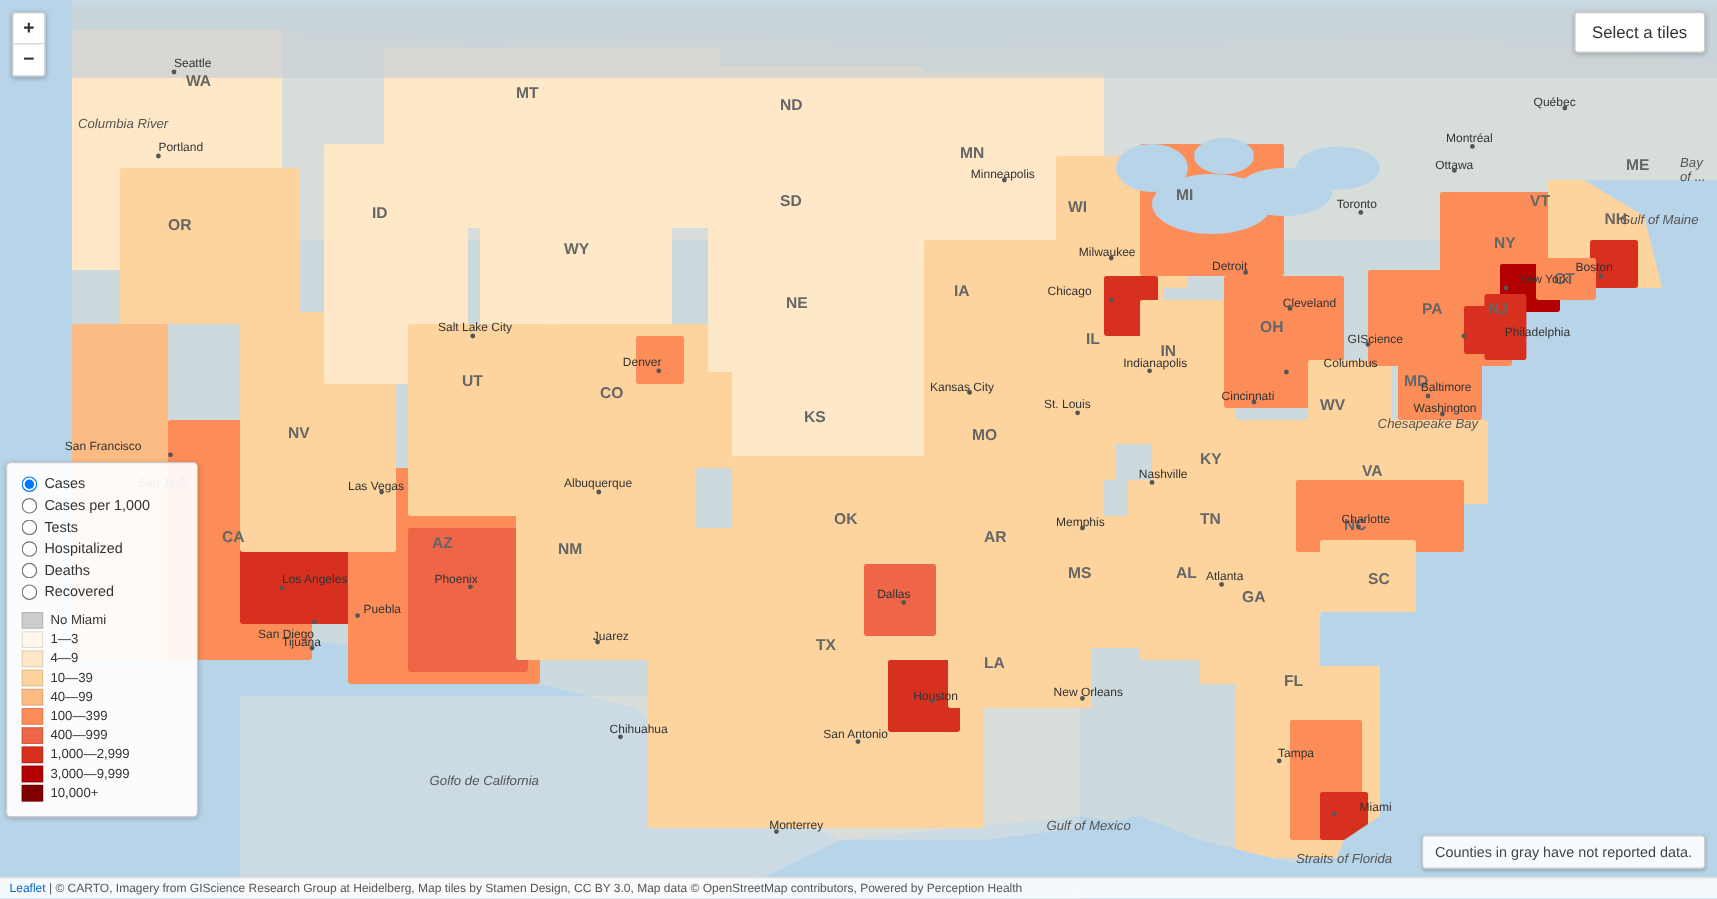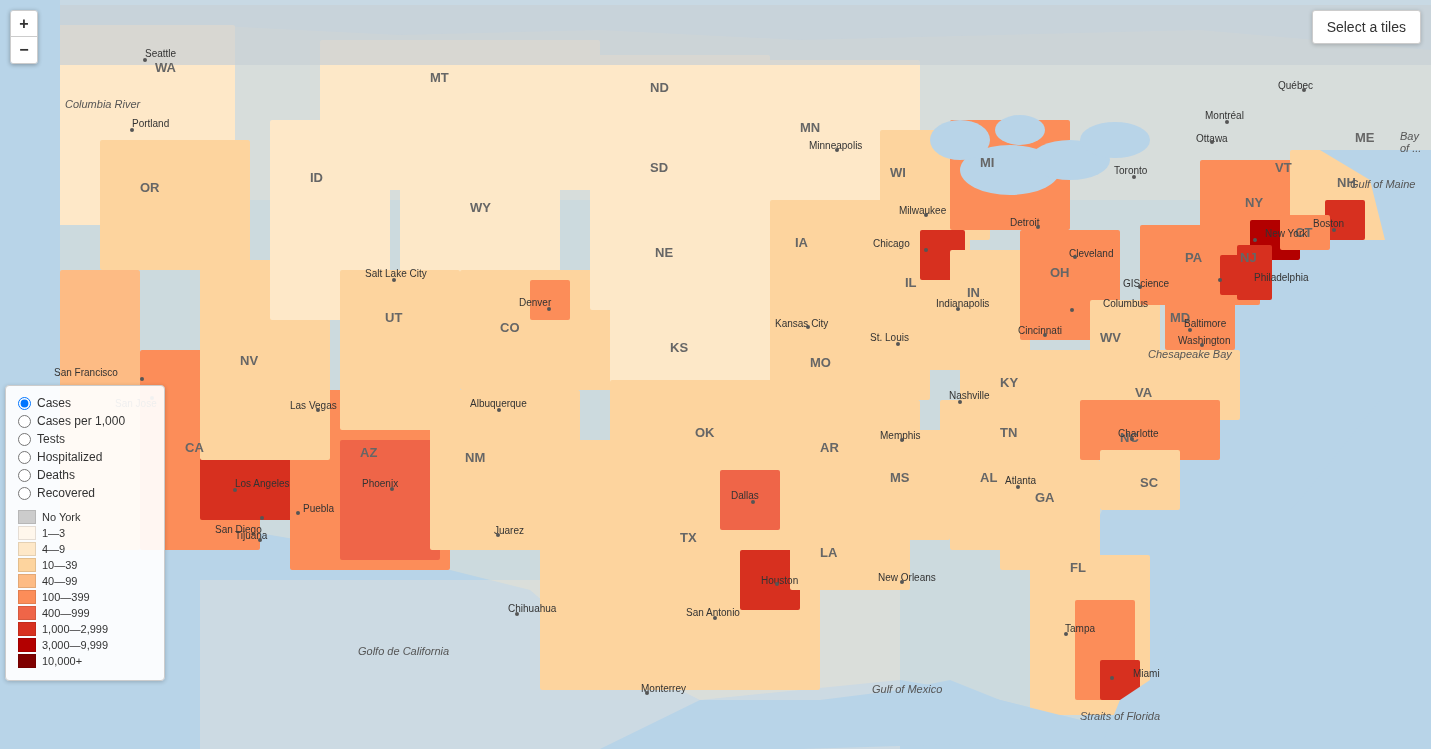"No York" span.legend-label { text: York -> Miami }
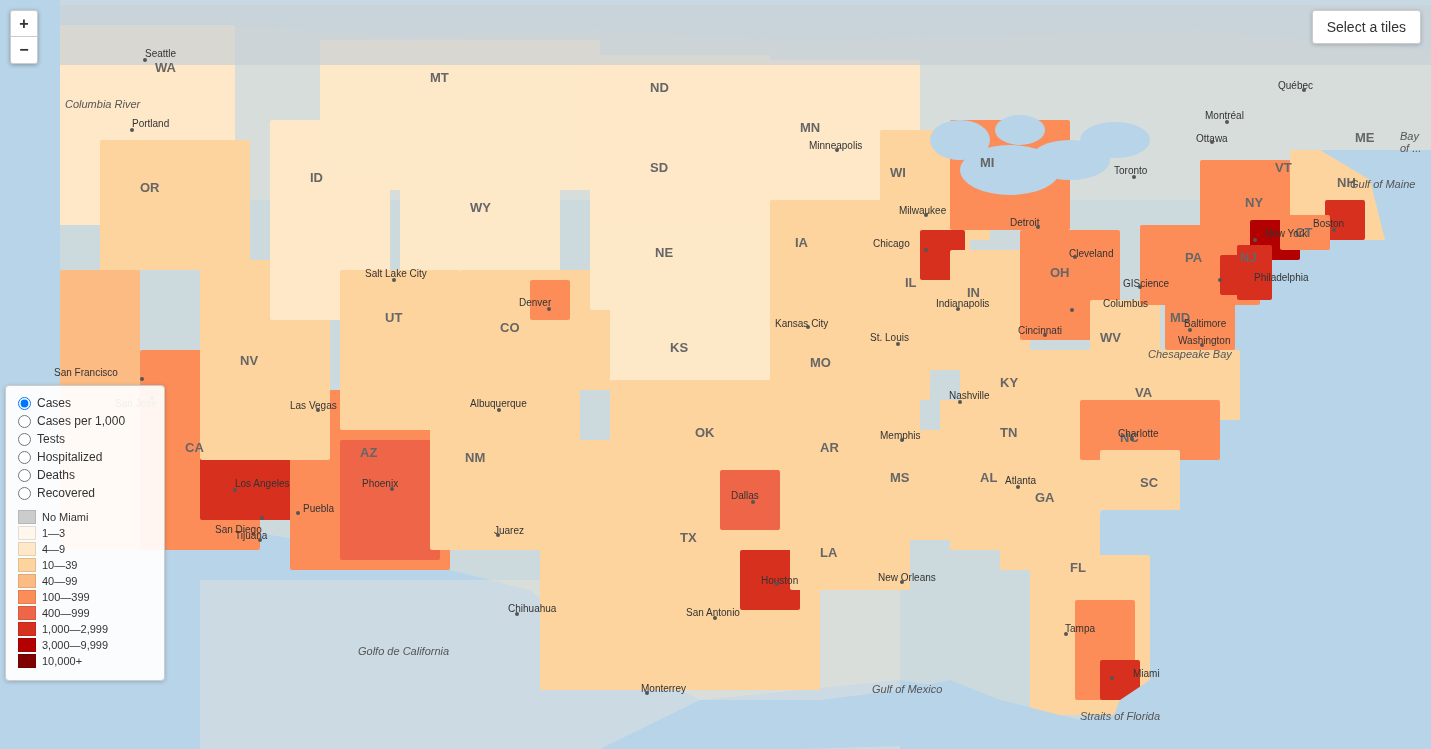"Counties in gray have not" div.info-box { html: none -> <div>Counties in gray have not reported data.</div> }
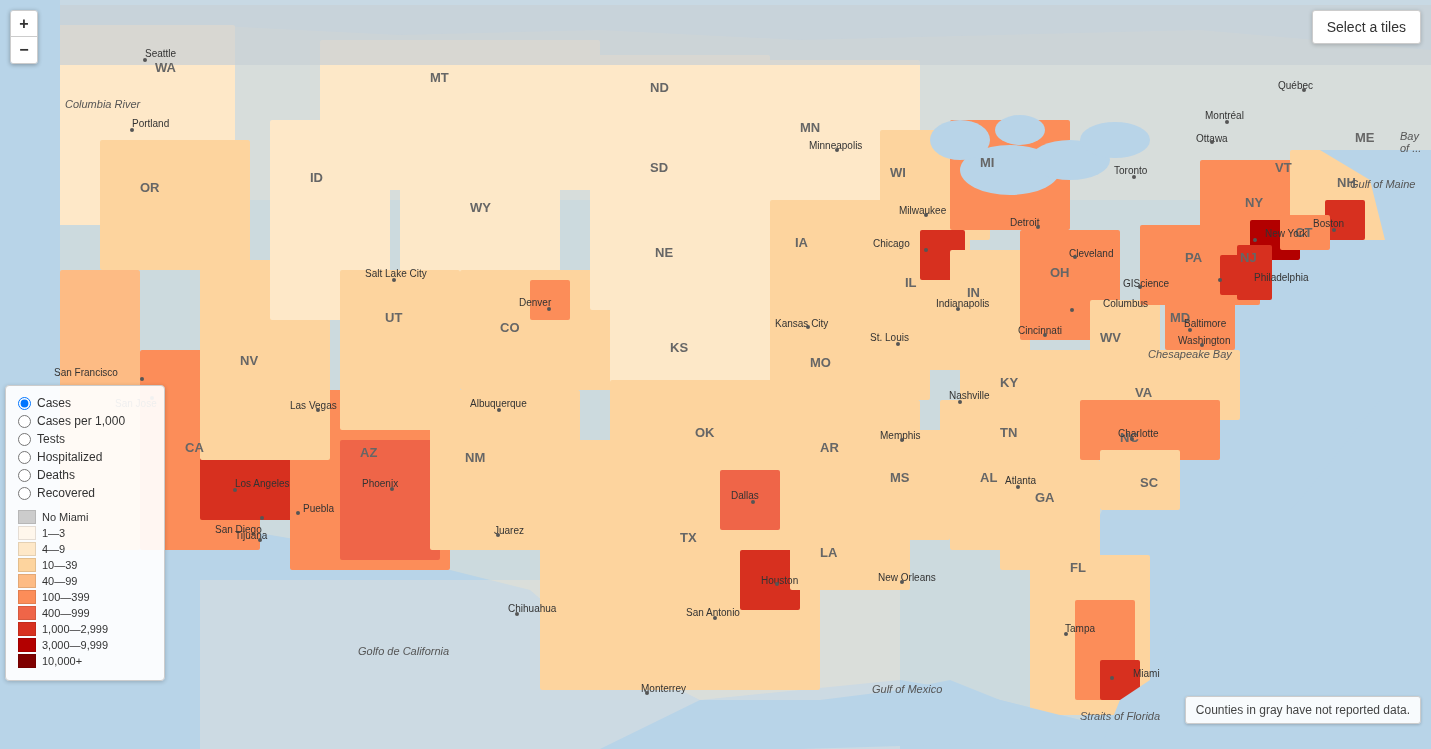"Leaflet | © CARTO, Imagery" div.attribution-bar { html: none -> <div> <a>Leaflet</a> <span> | © CARTO, Imagery from GIScience Research Group at Heidelberg, Map tiles by Stamen Design, CC BY 3.0, Map data © OpenStreetMap contributors, Powered by Perception Health</span> </div> }
